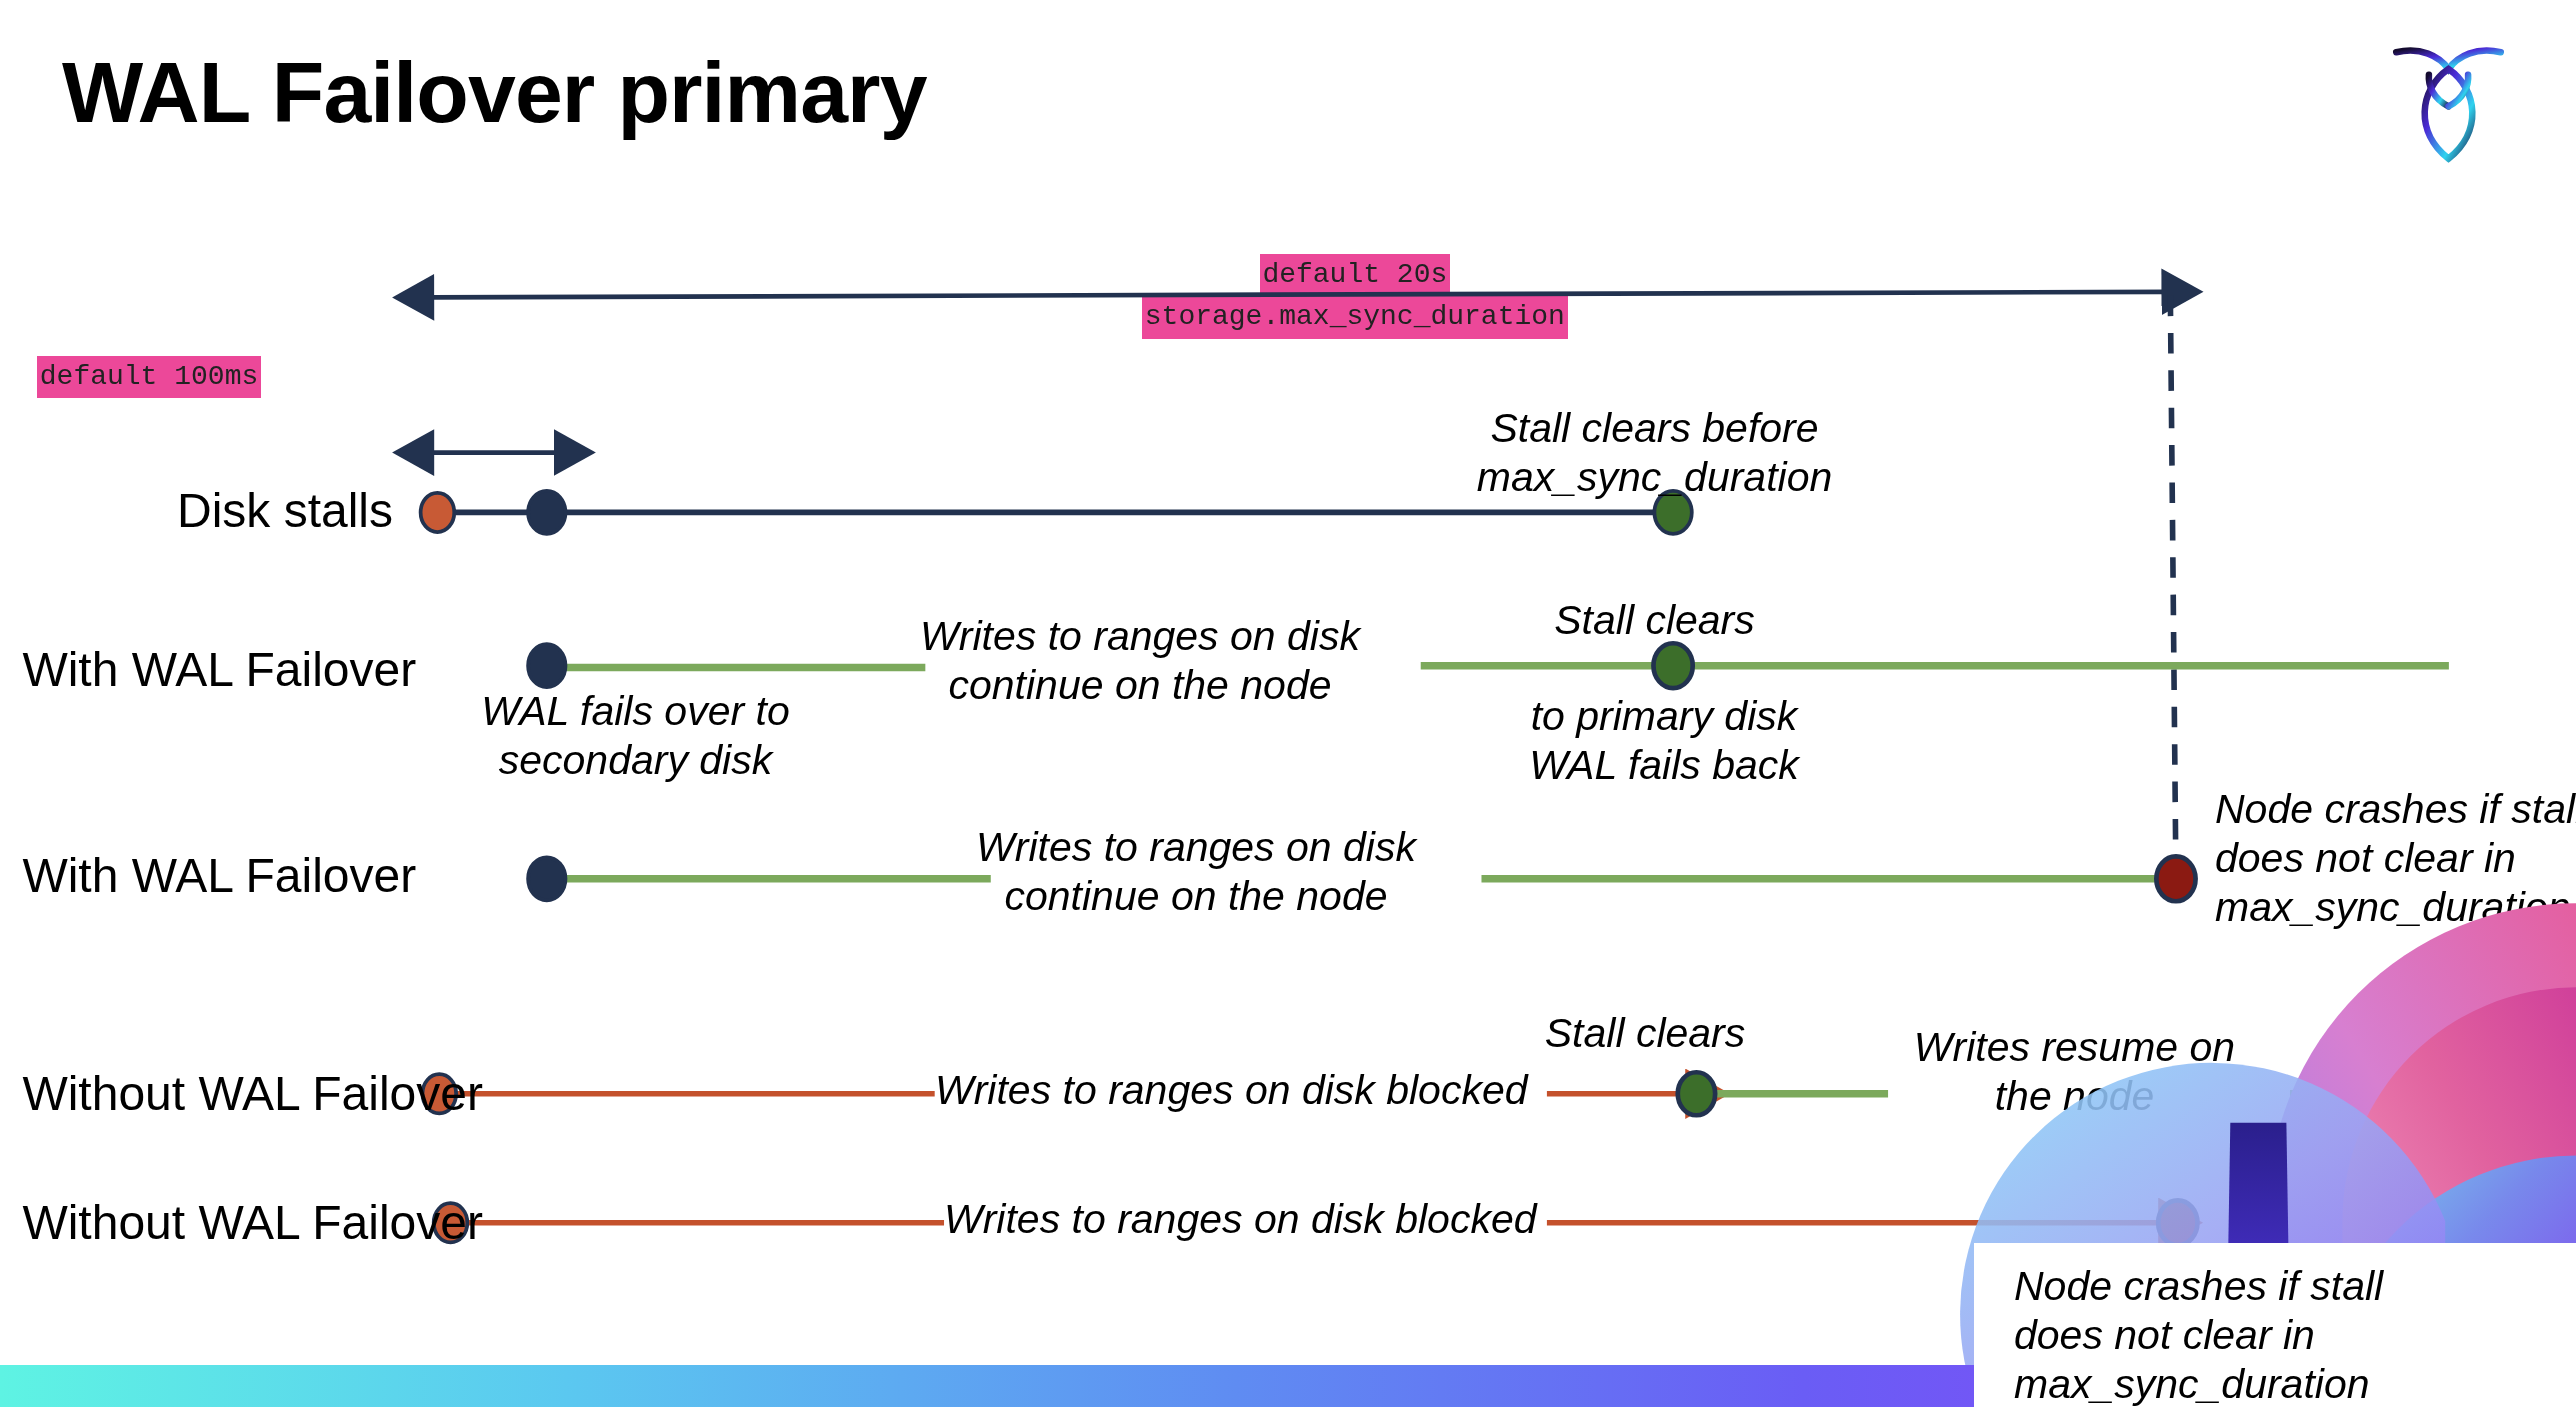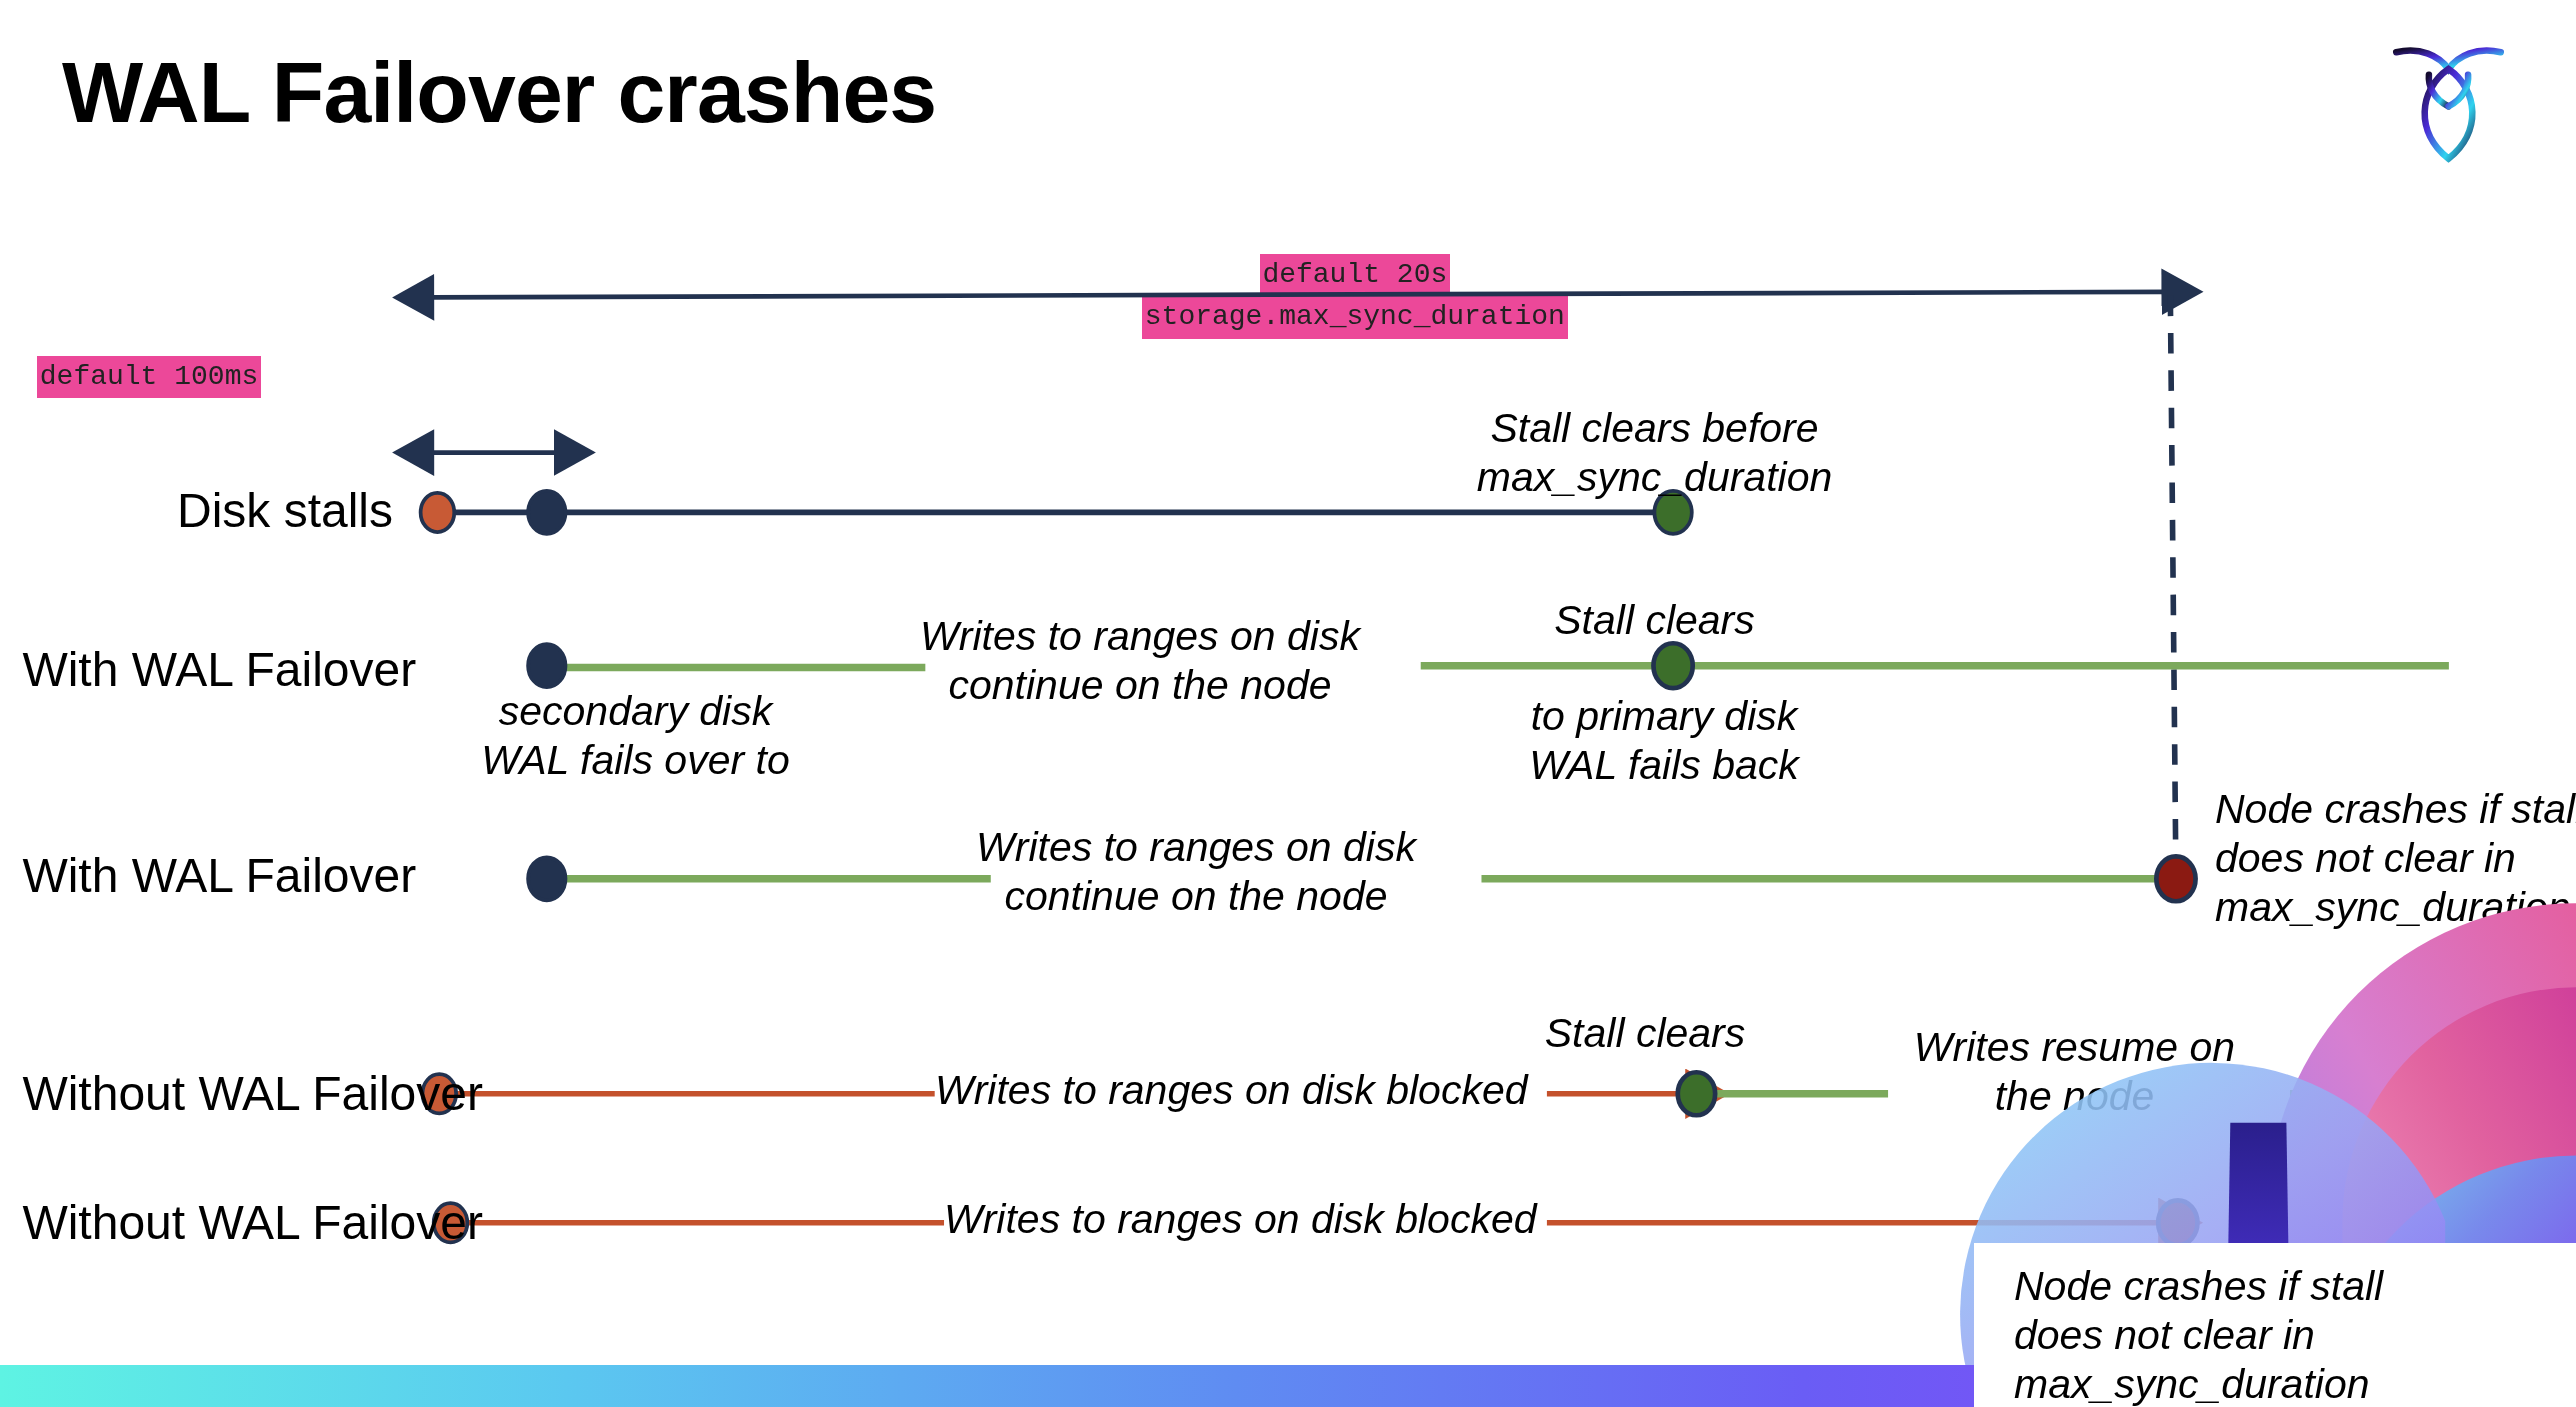"WAL Failover crashes" div { text: crashes -> primary }
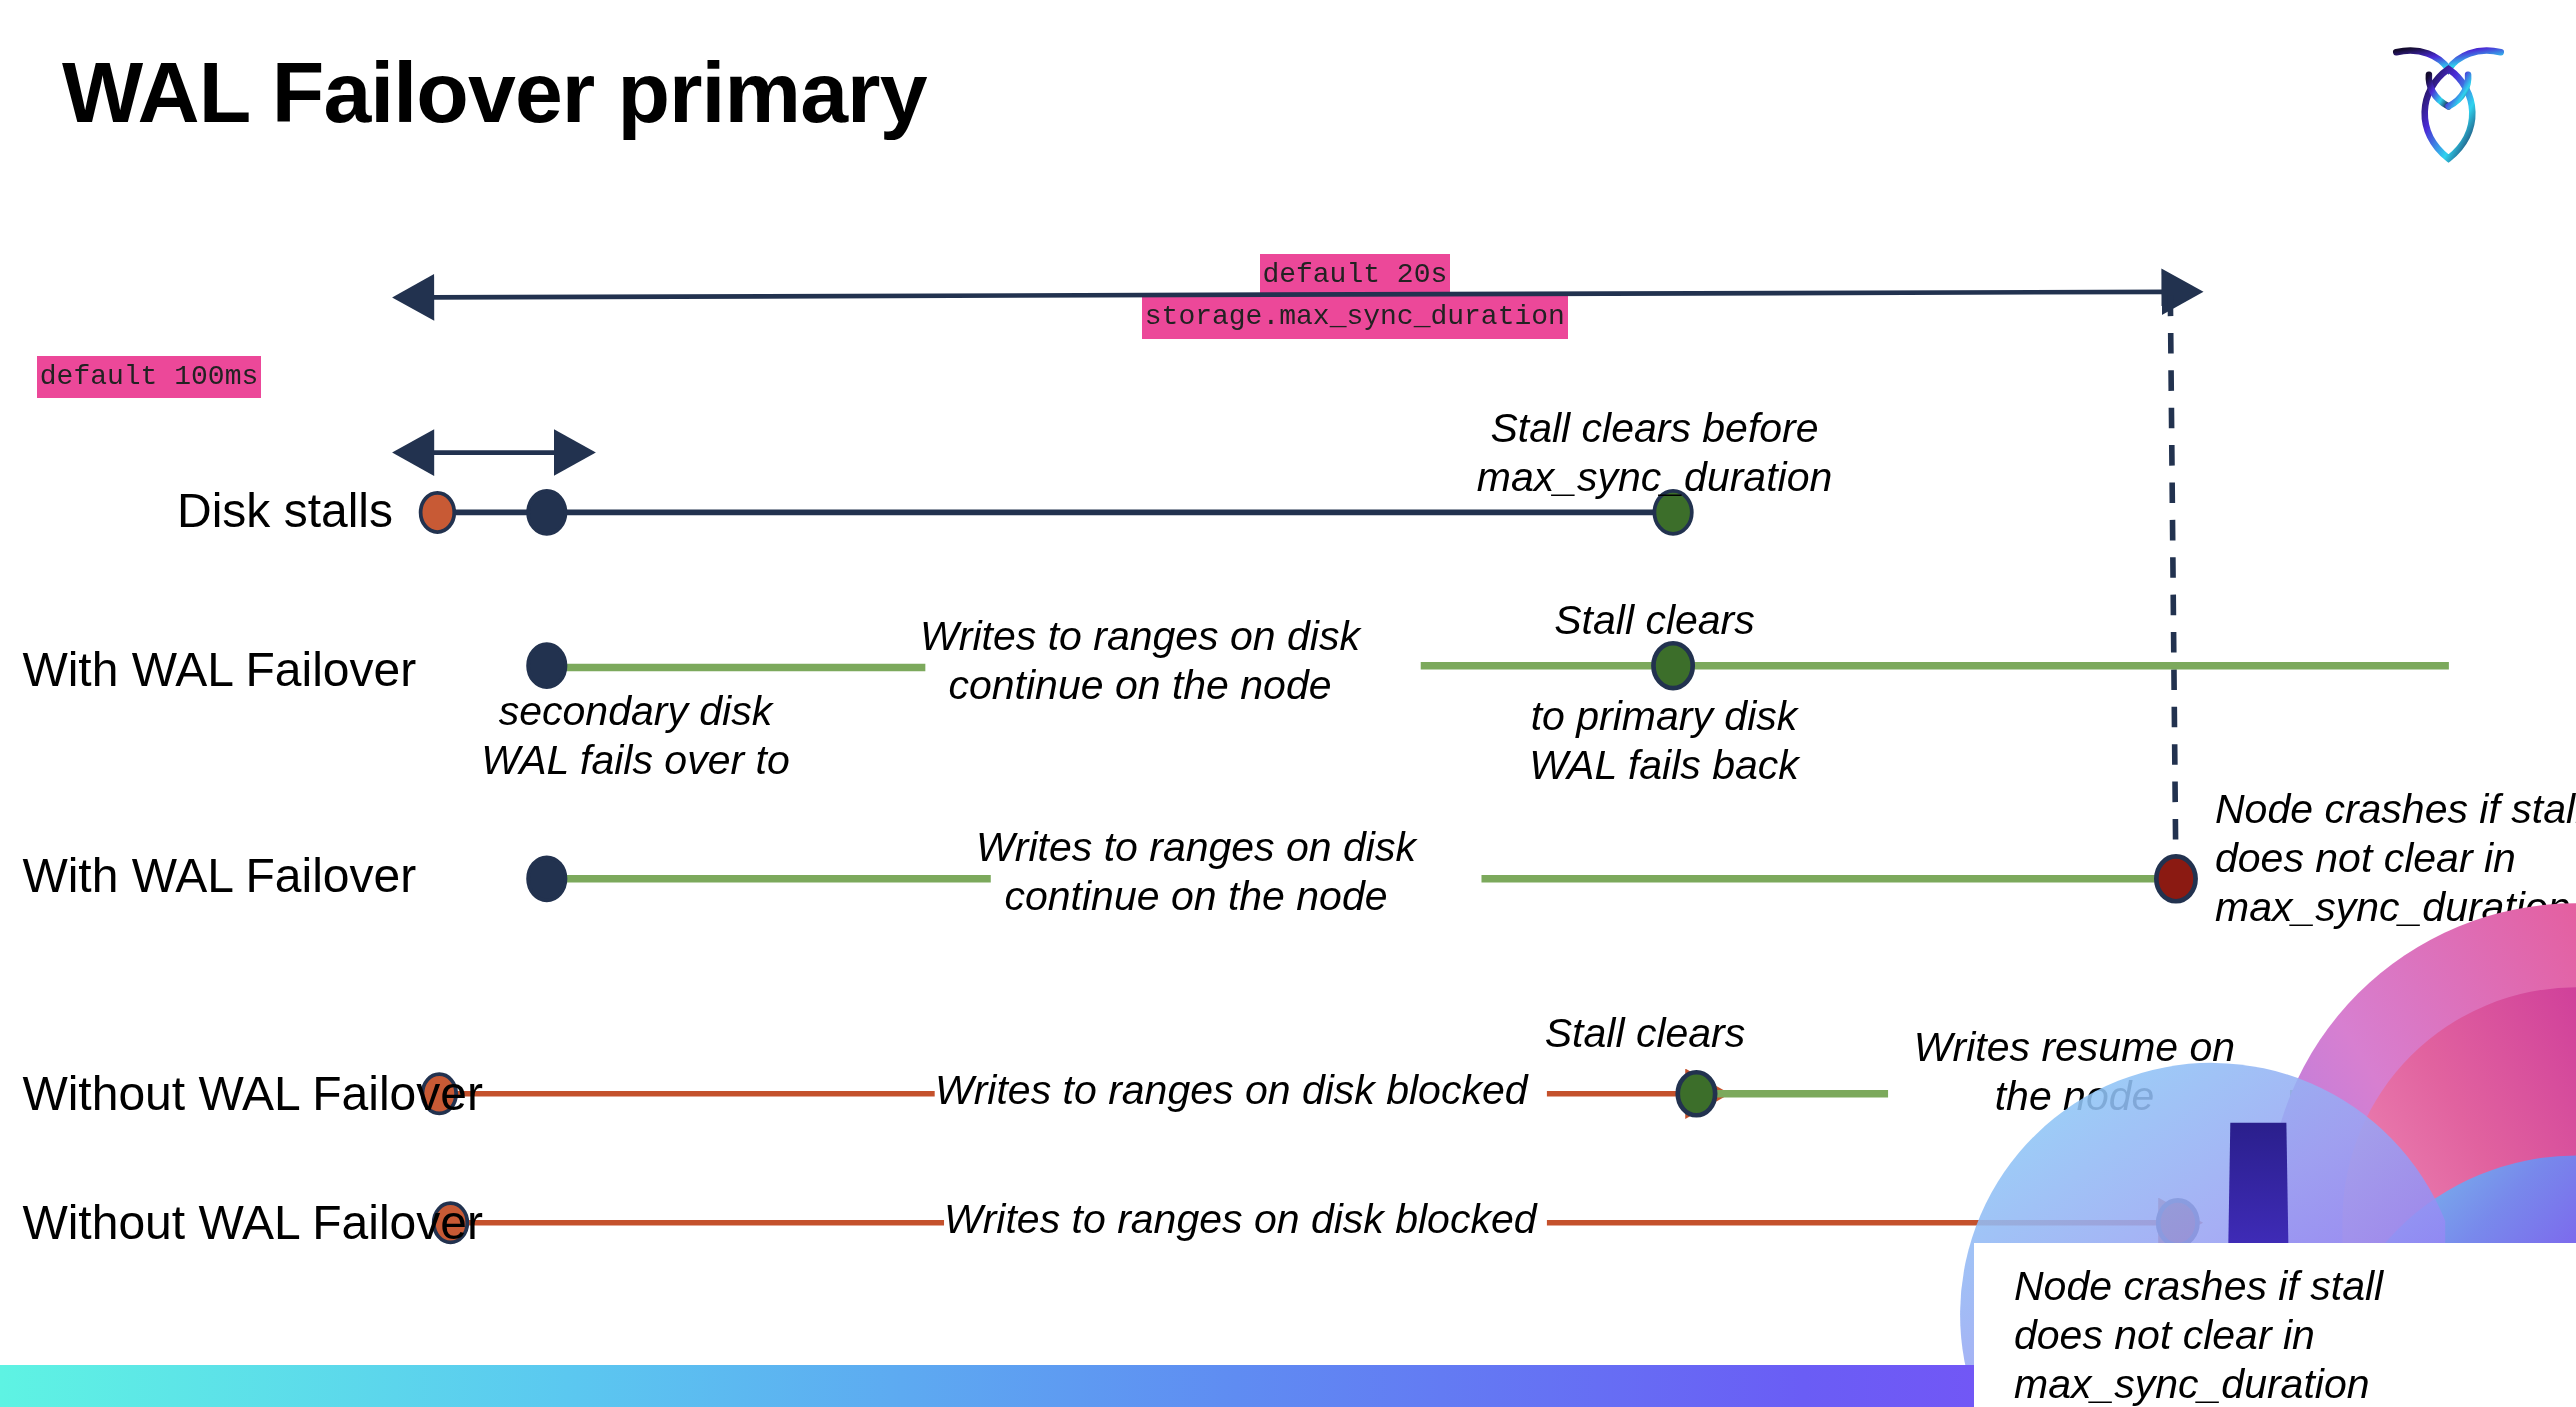"secondary disk" div { order: before "WAL fails over to" -> after "WAL fails over to" }
